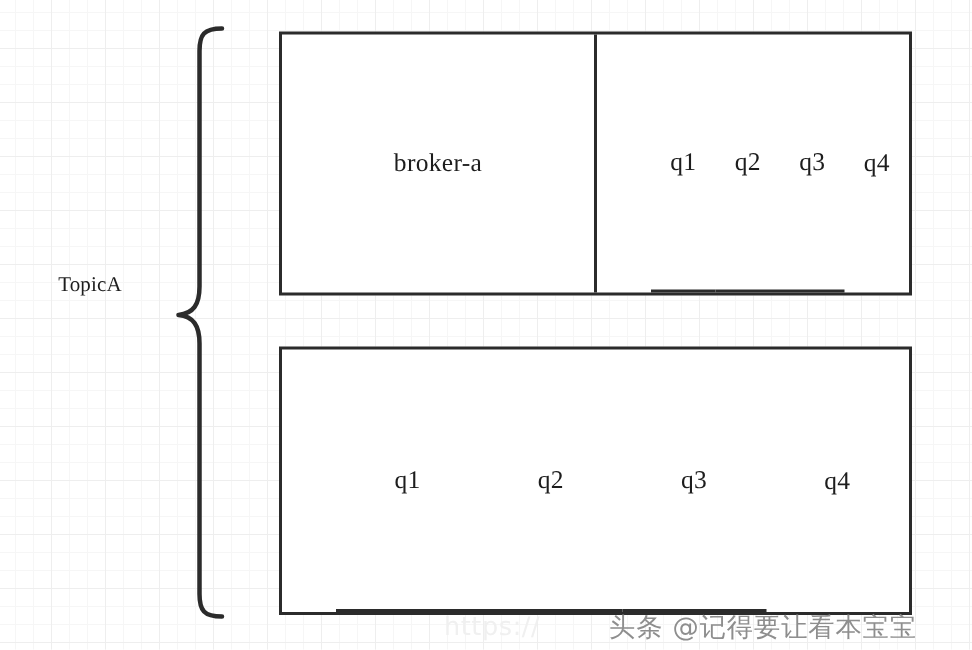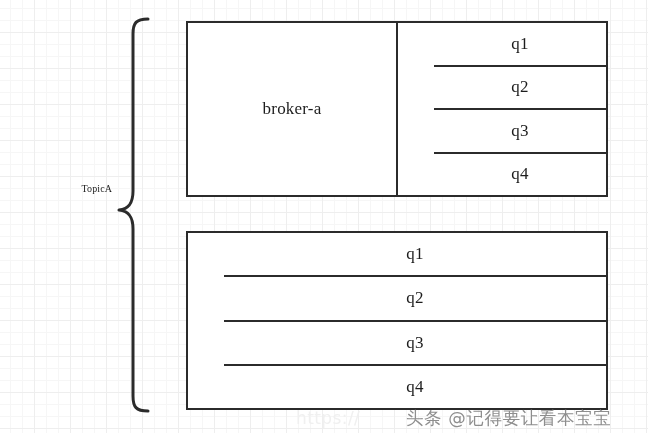"q1" .queue-list { flex-direction: column -> row }
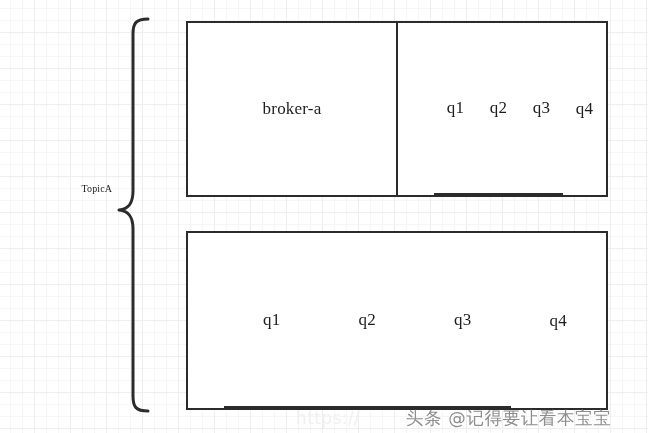"TopicA" .topic-label-line-latin { font-size: 10px -> 14px; text-align: right -> none }
